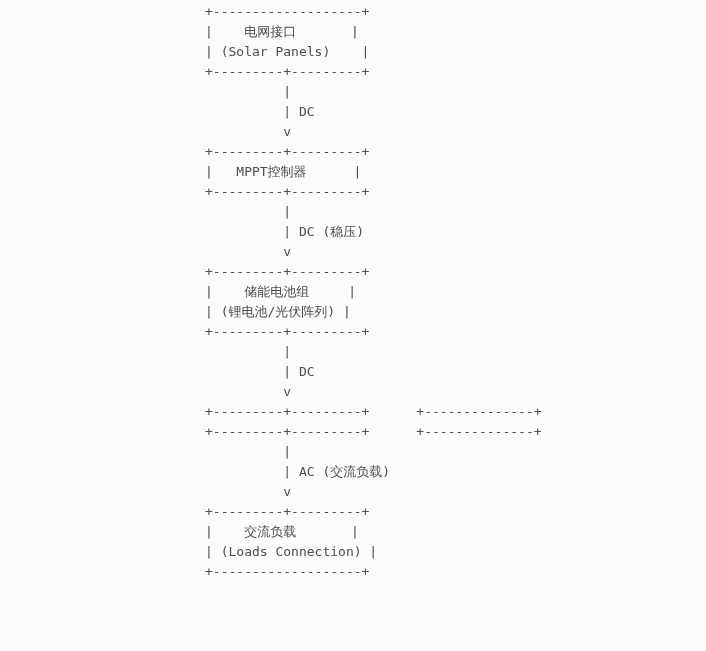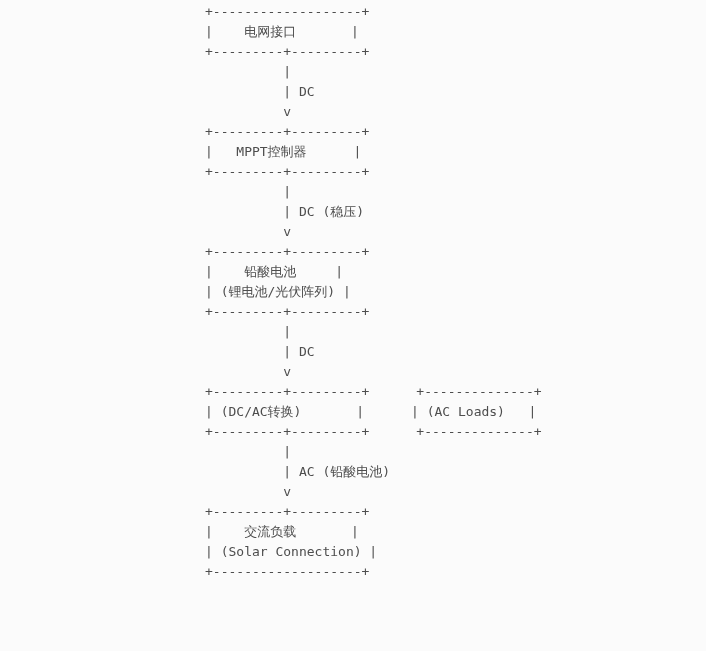"| (Solar Panels) |" div.ascii-line { html: none -> <div>| (Solar Panels) |</div> }
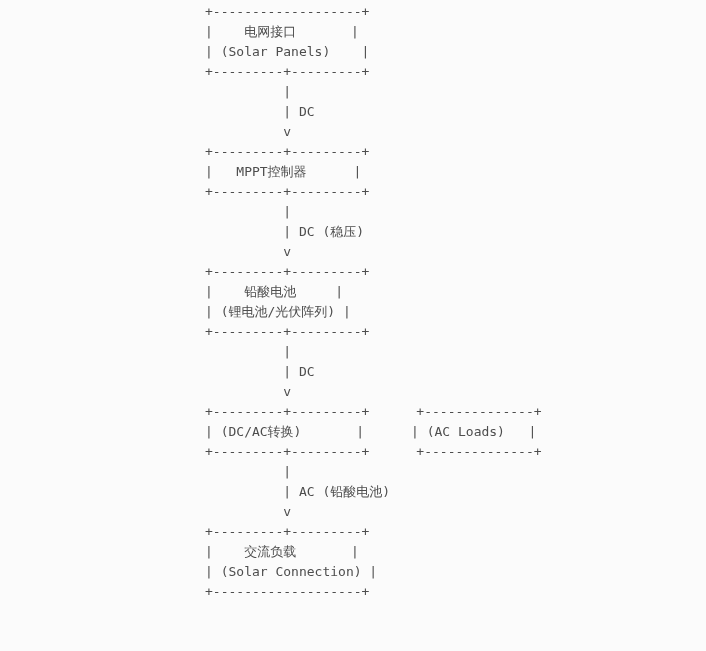"| 铅酸电池 |" div.ascii-line { text: 铅酸电池 -> 储能电池组 }
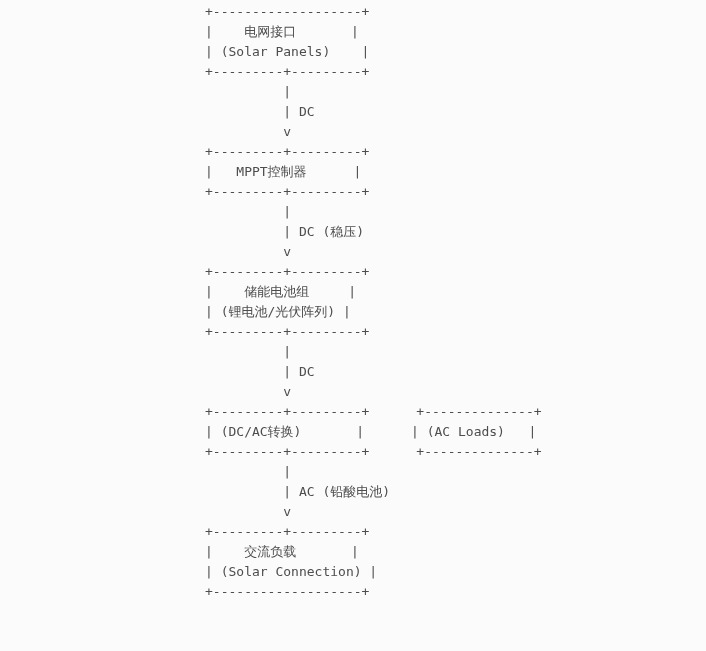"| (DC/AC转换) | | (AC" div.ascii-line { html: <div>| (DC/AC转换) | | (AC Loads) |</div> -> none }
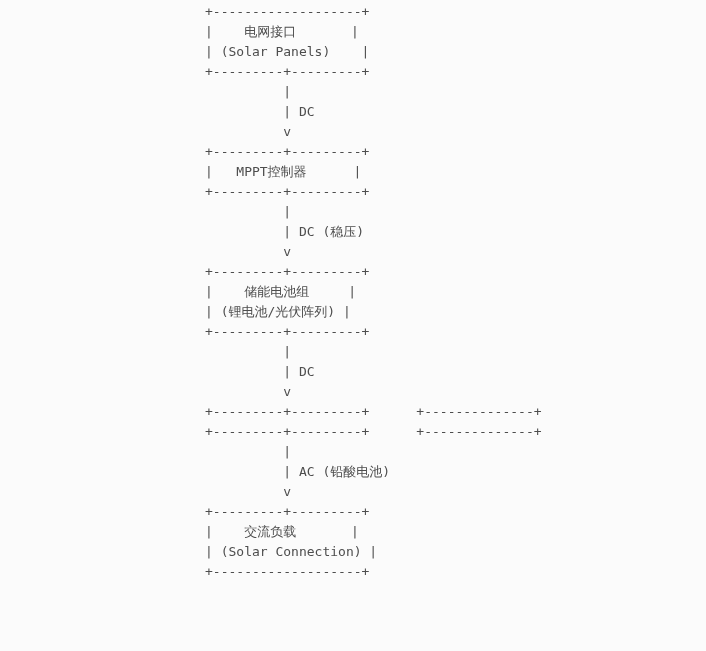"| AC (铅酸电池)" div.ascii-line { text: 铅酸电池 -> 交流负载 }
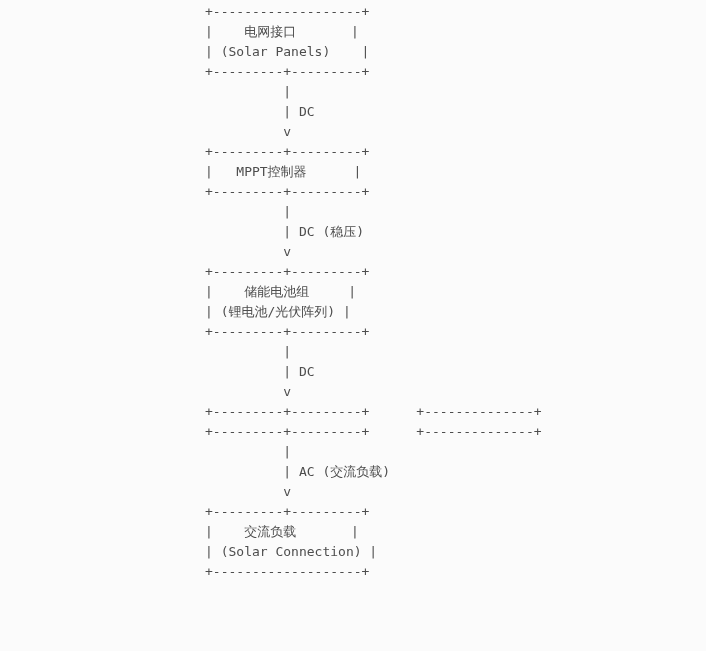"| (Solar Connection) |" div.ascii-line { text: Solar -> Loads }
